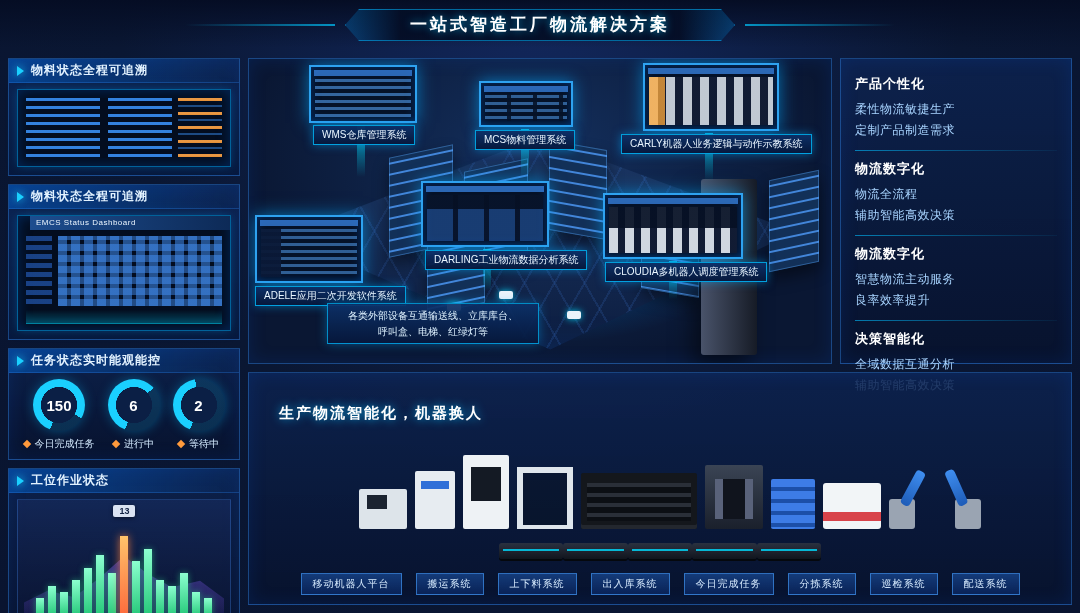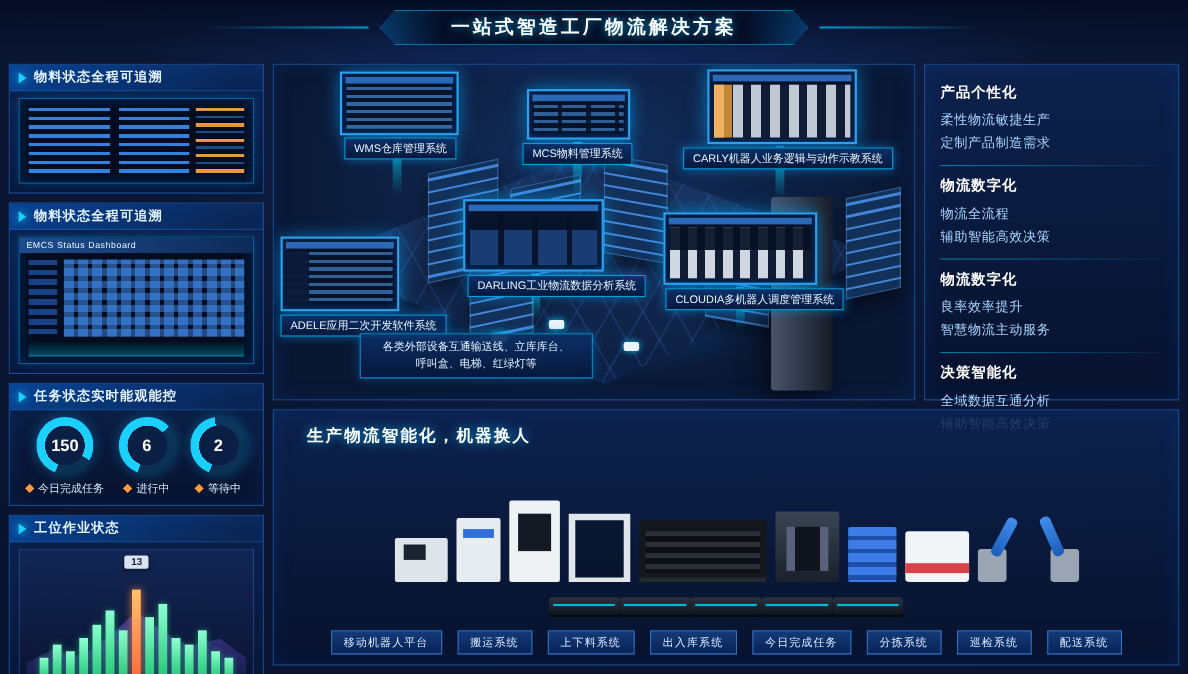"EMCS Status Dashboard" .emcs-bar { left: 0 -> 12px }
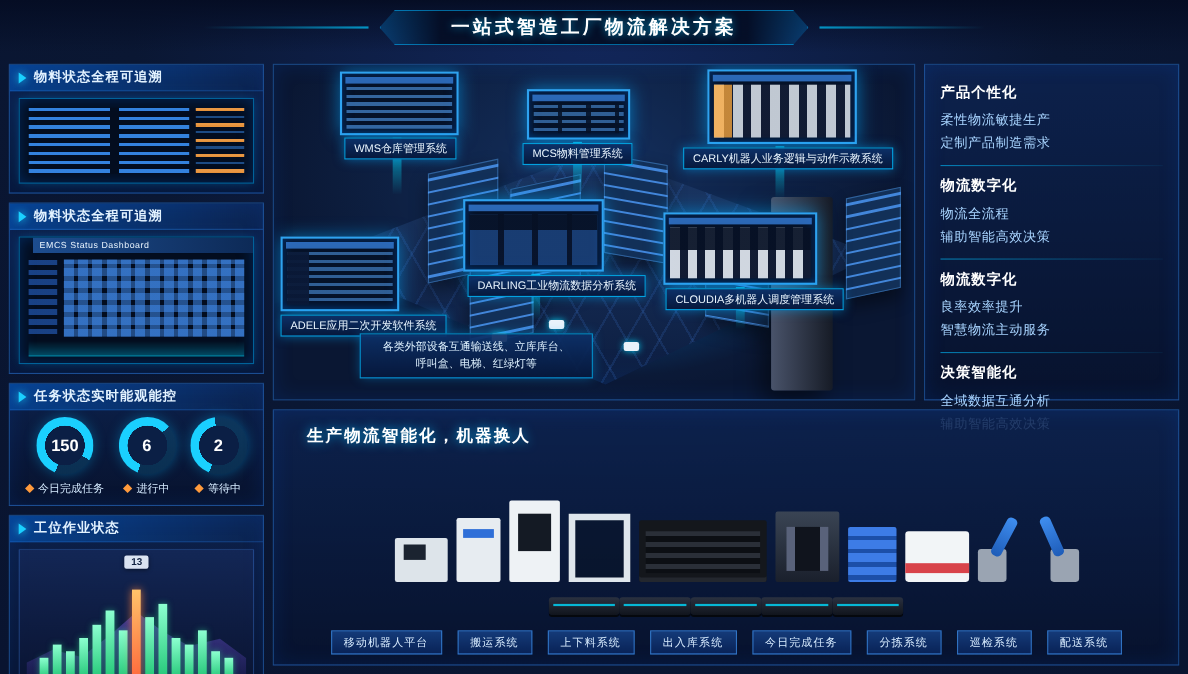"良率效率提升" div.r-line { order: before "智慧物流主动服务" -> after "智慧物流主动服务" }
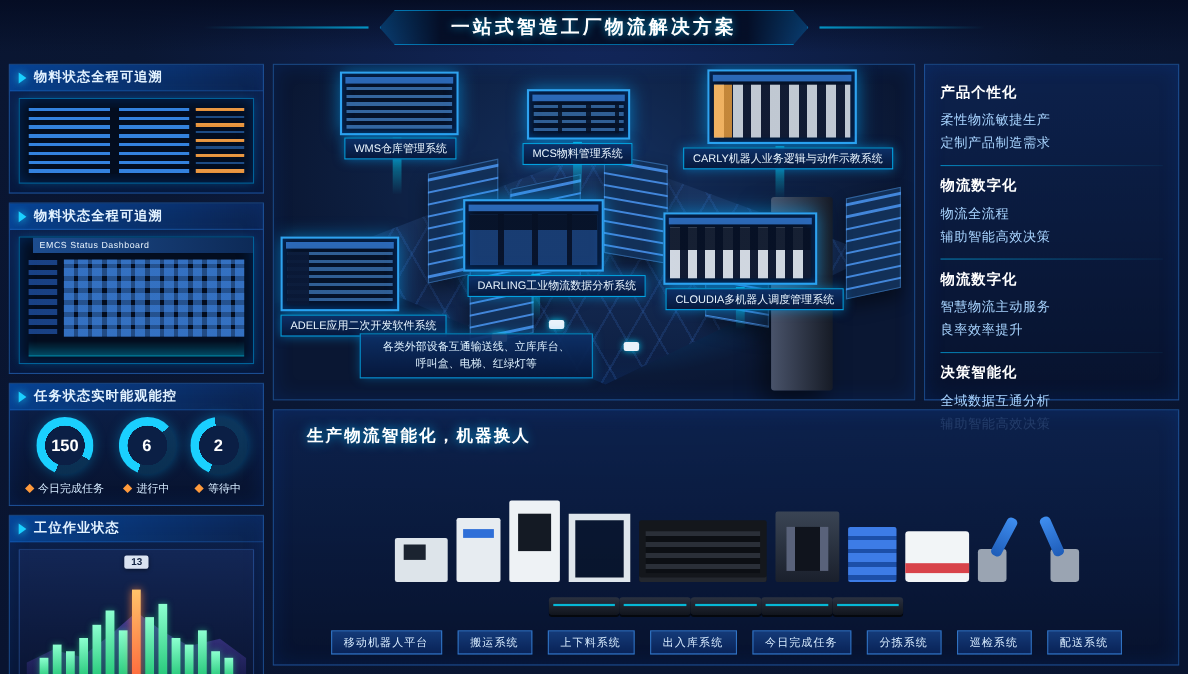"生产物流智能化，机器换人" .headline { top: 14px -> 31px }
